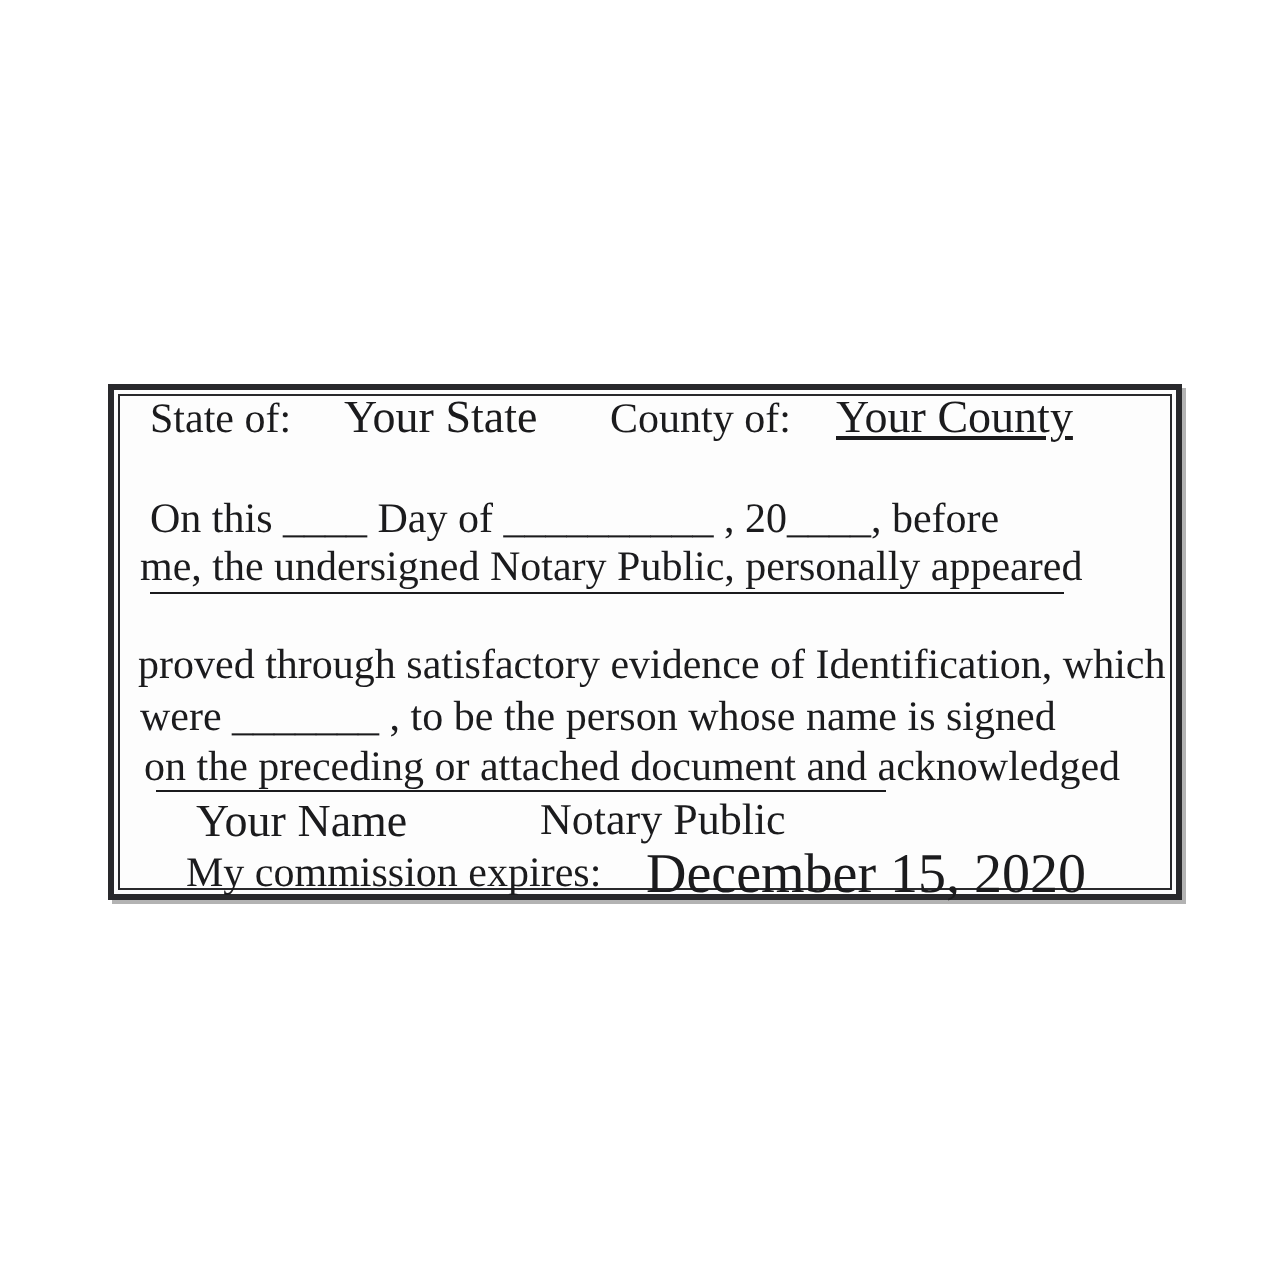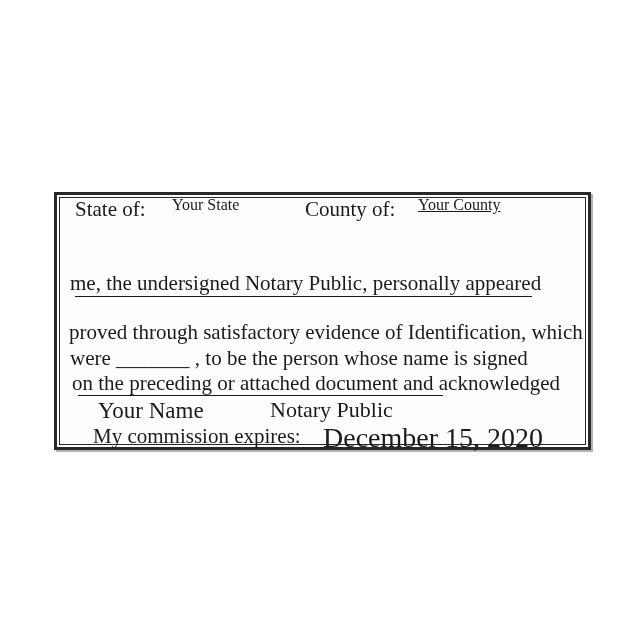"Your State" .custom { font-size: 16px -> 23px }
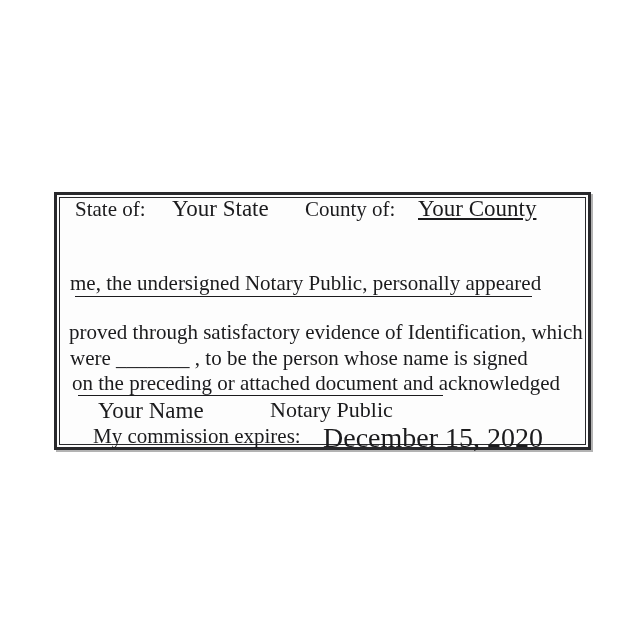"On this ____ Day of" div.tline { html: none -> <div> <span>On this ____ Day of __________ , 20____, before</span> </div> }
